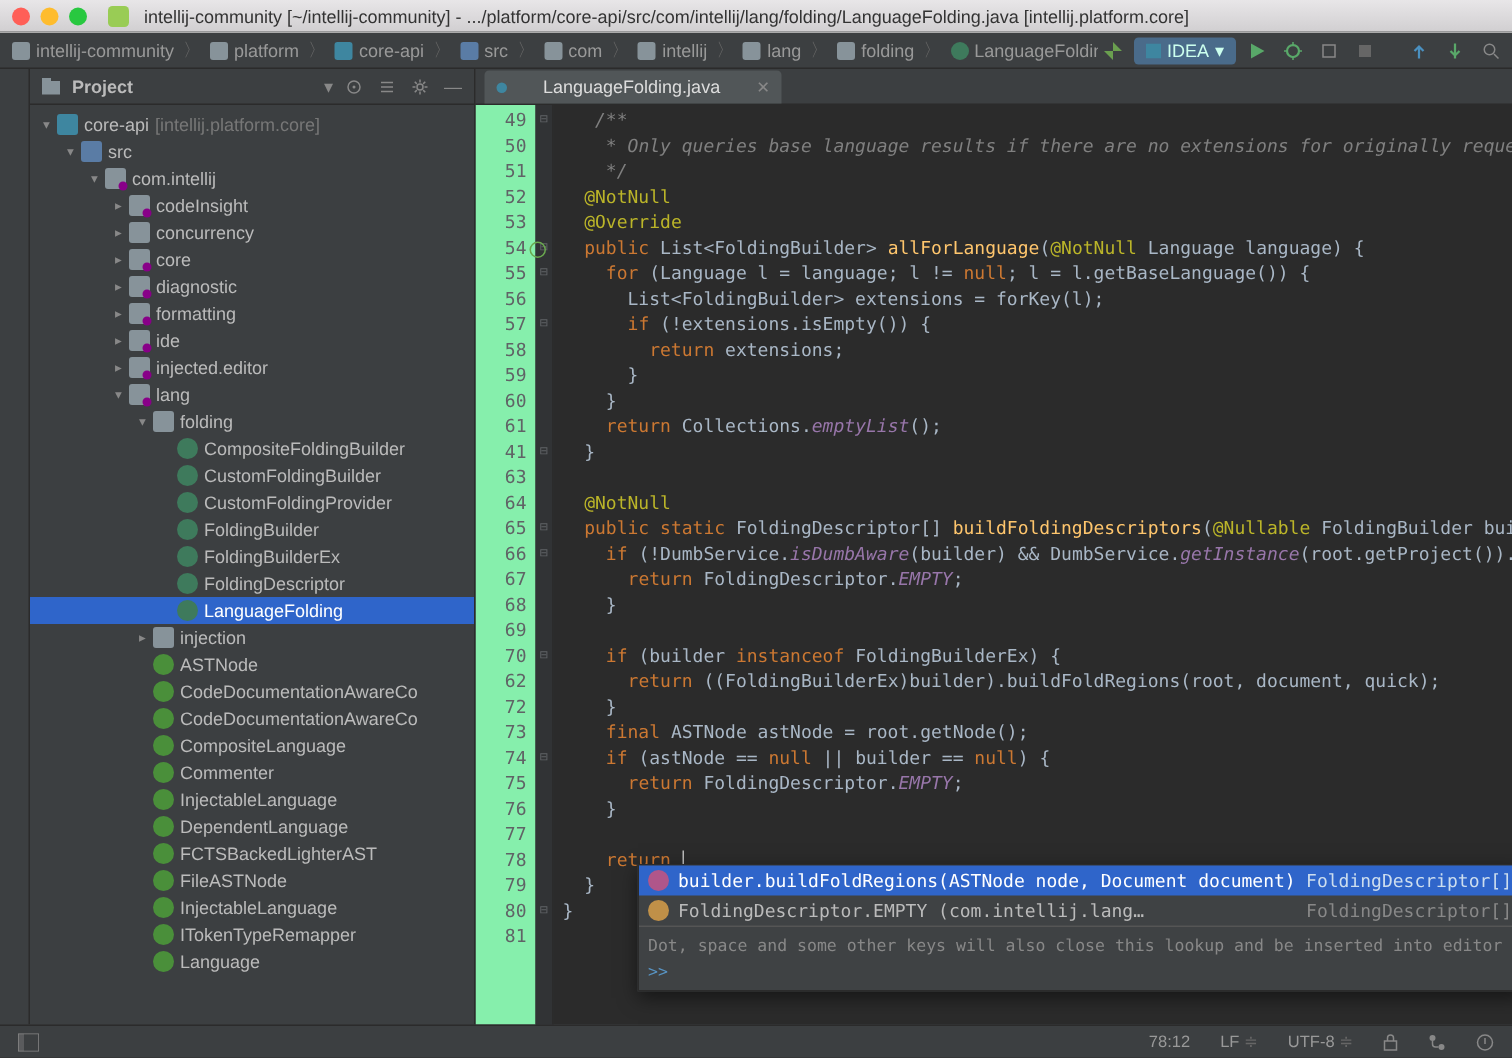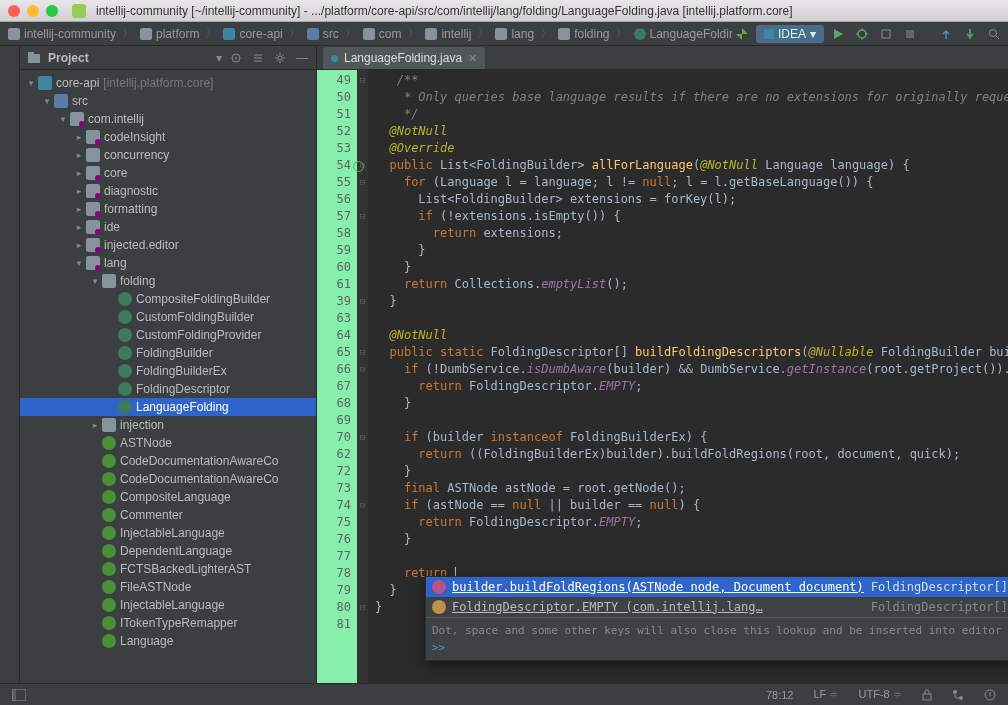"LanguageFolding.java" .tab { gap: 6px -> 24px }
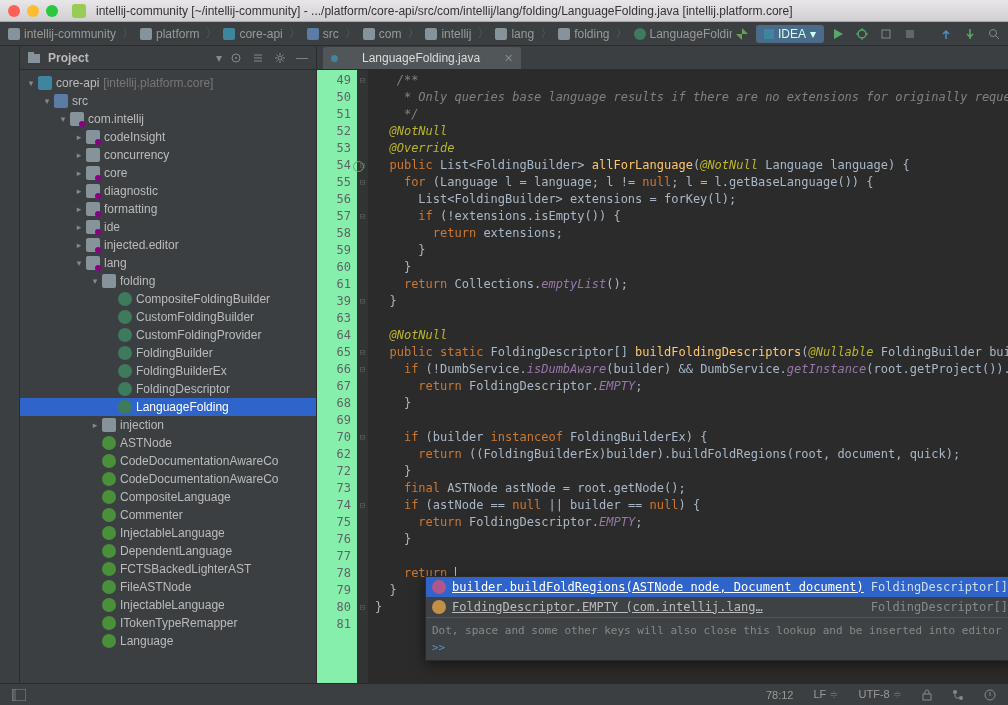"@NotNull" .ann { font-style: italic -> none }
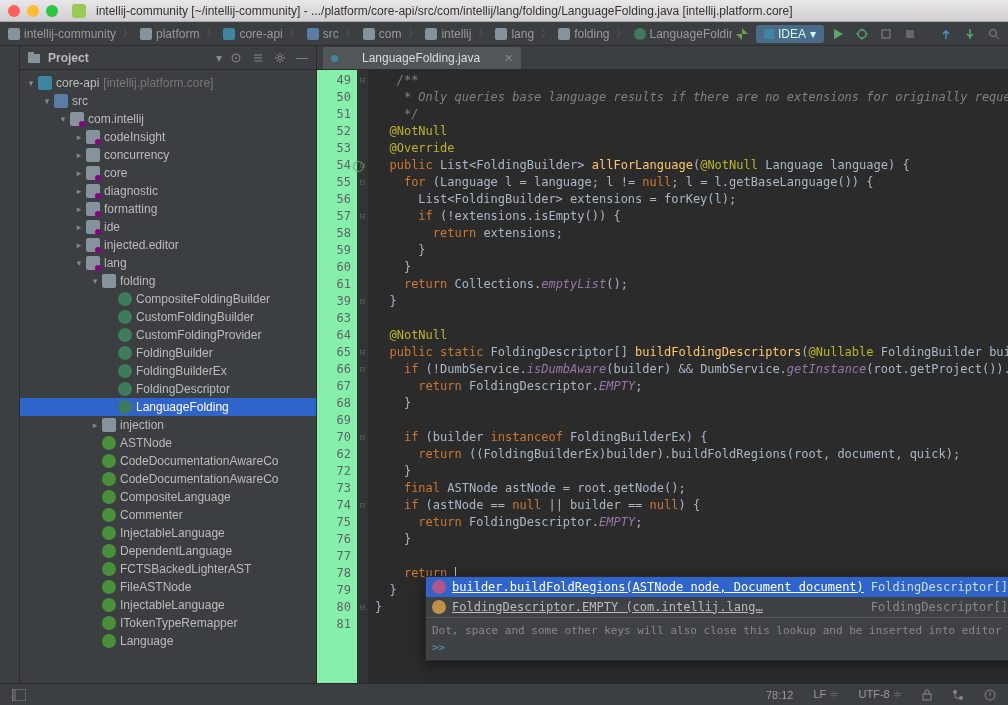"39" div.gutnum { text: 39 -> 41 }
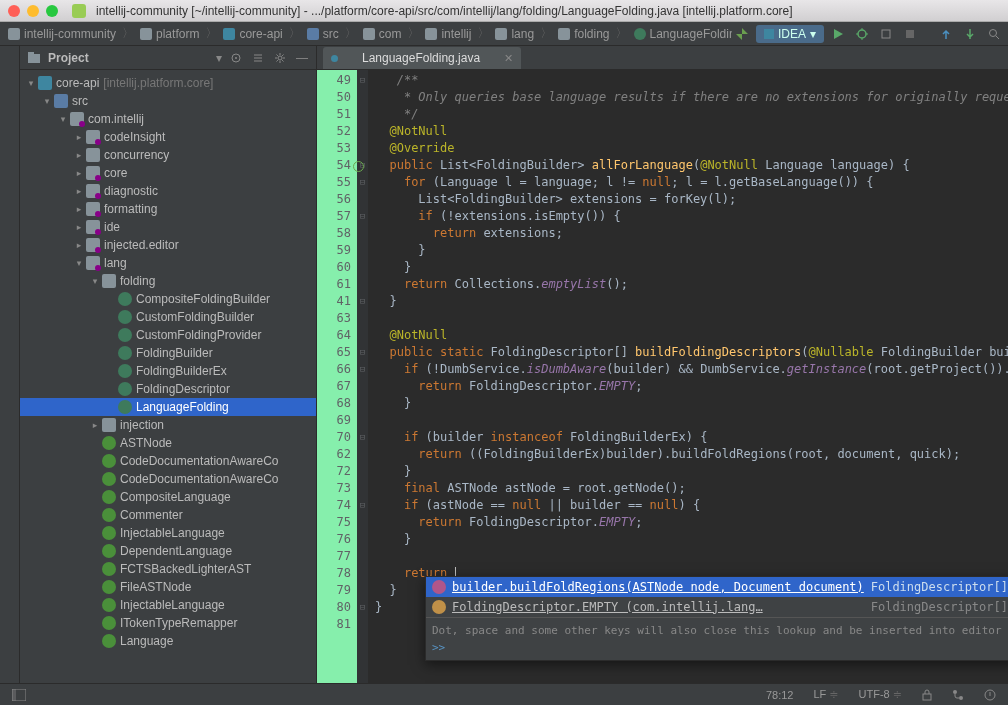"builder.buildFoldRegions(ASTNode node," .comp-item .cmain { text-decoration: underline -> none }
